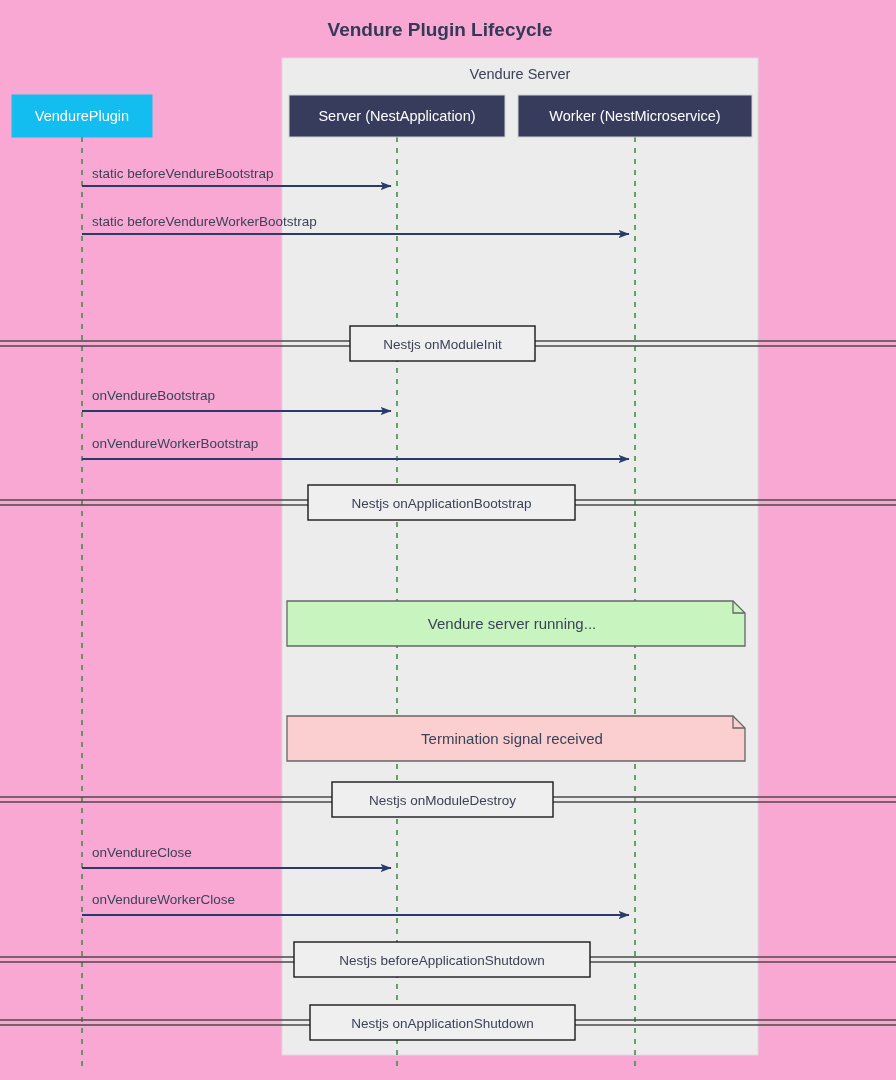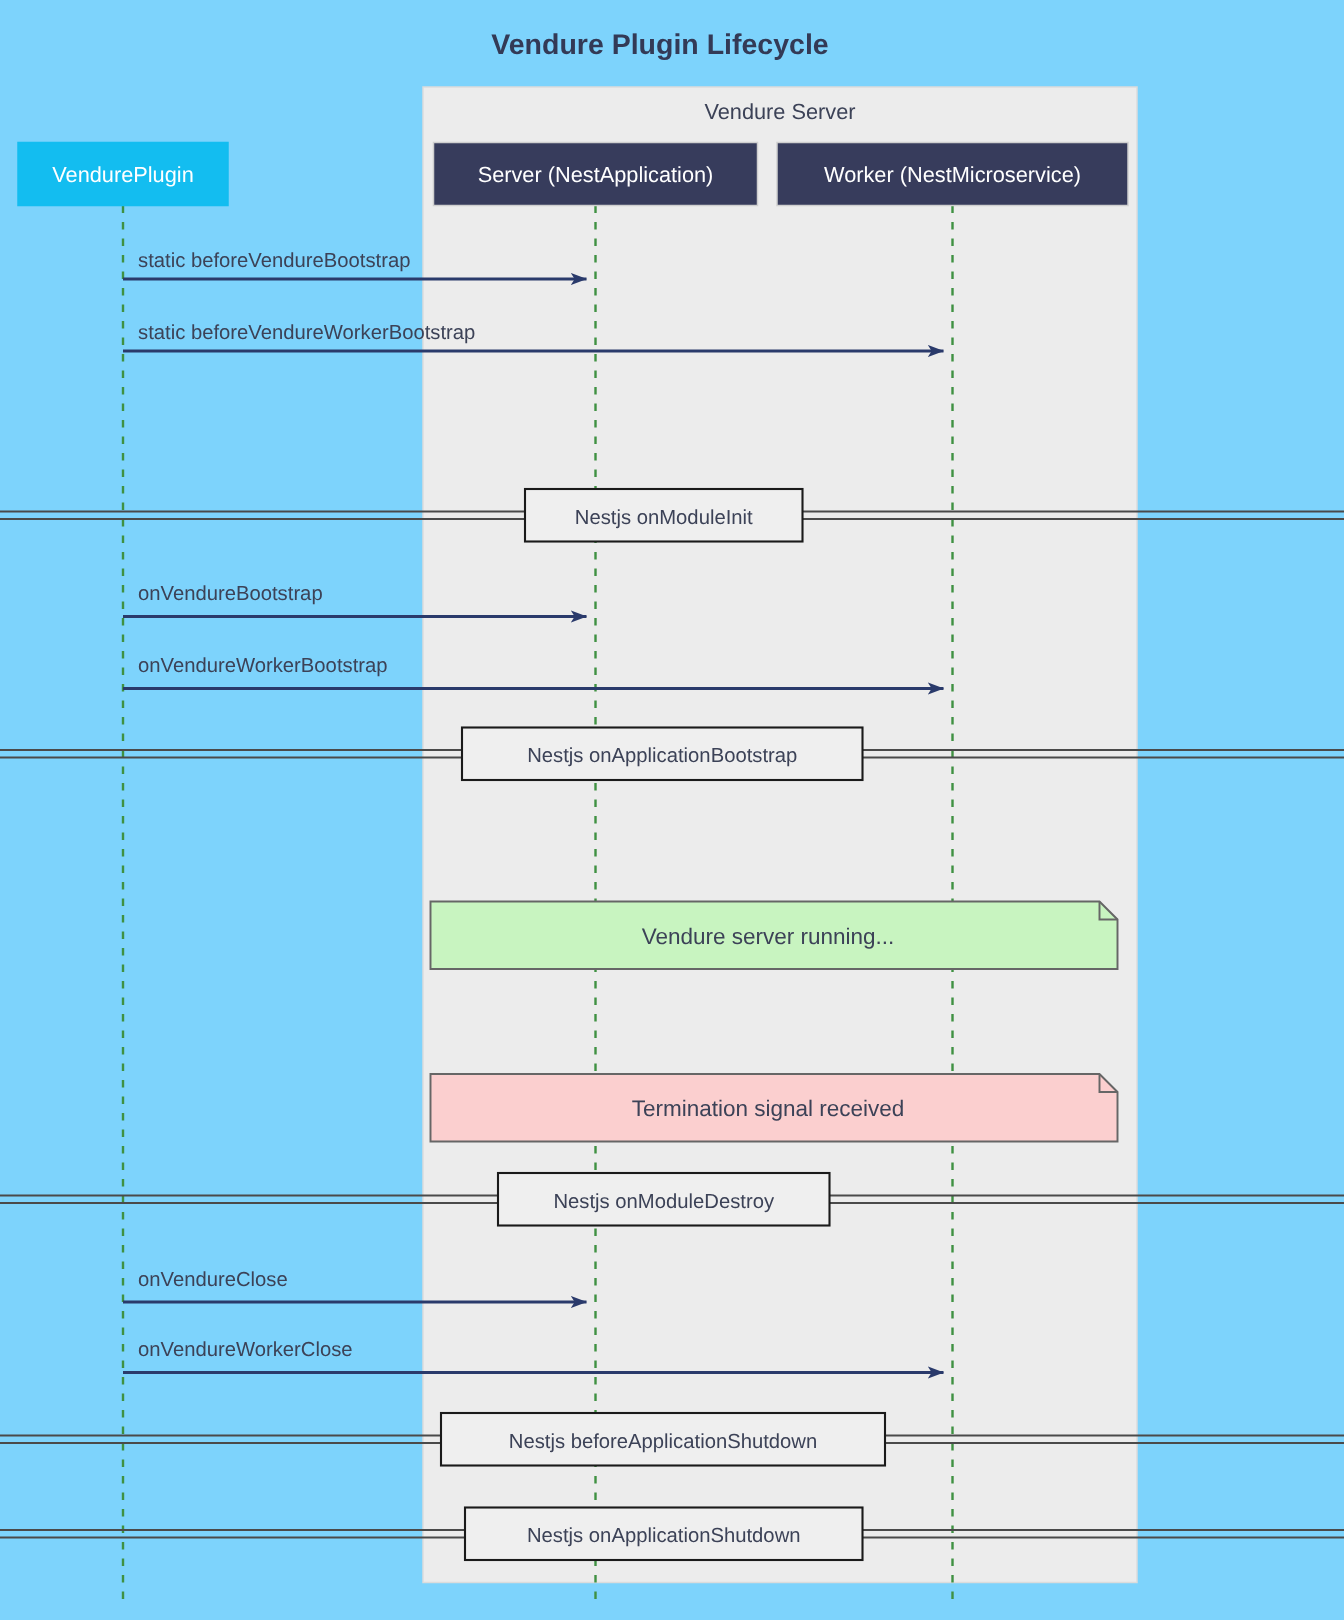"Vendure Plugin Lifecycle" #diagram-root { background: #7dd3fc -> #f9a8d4 }
